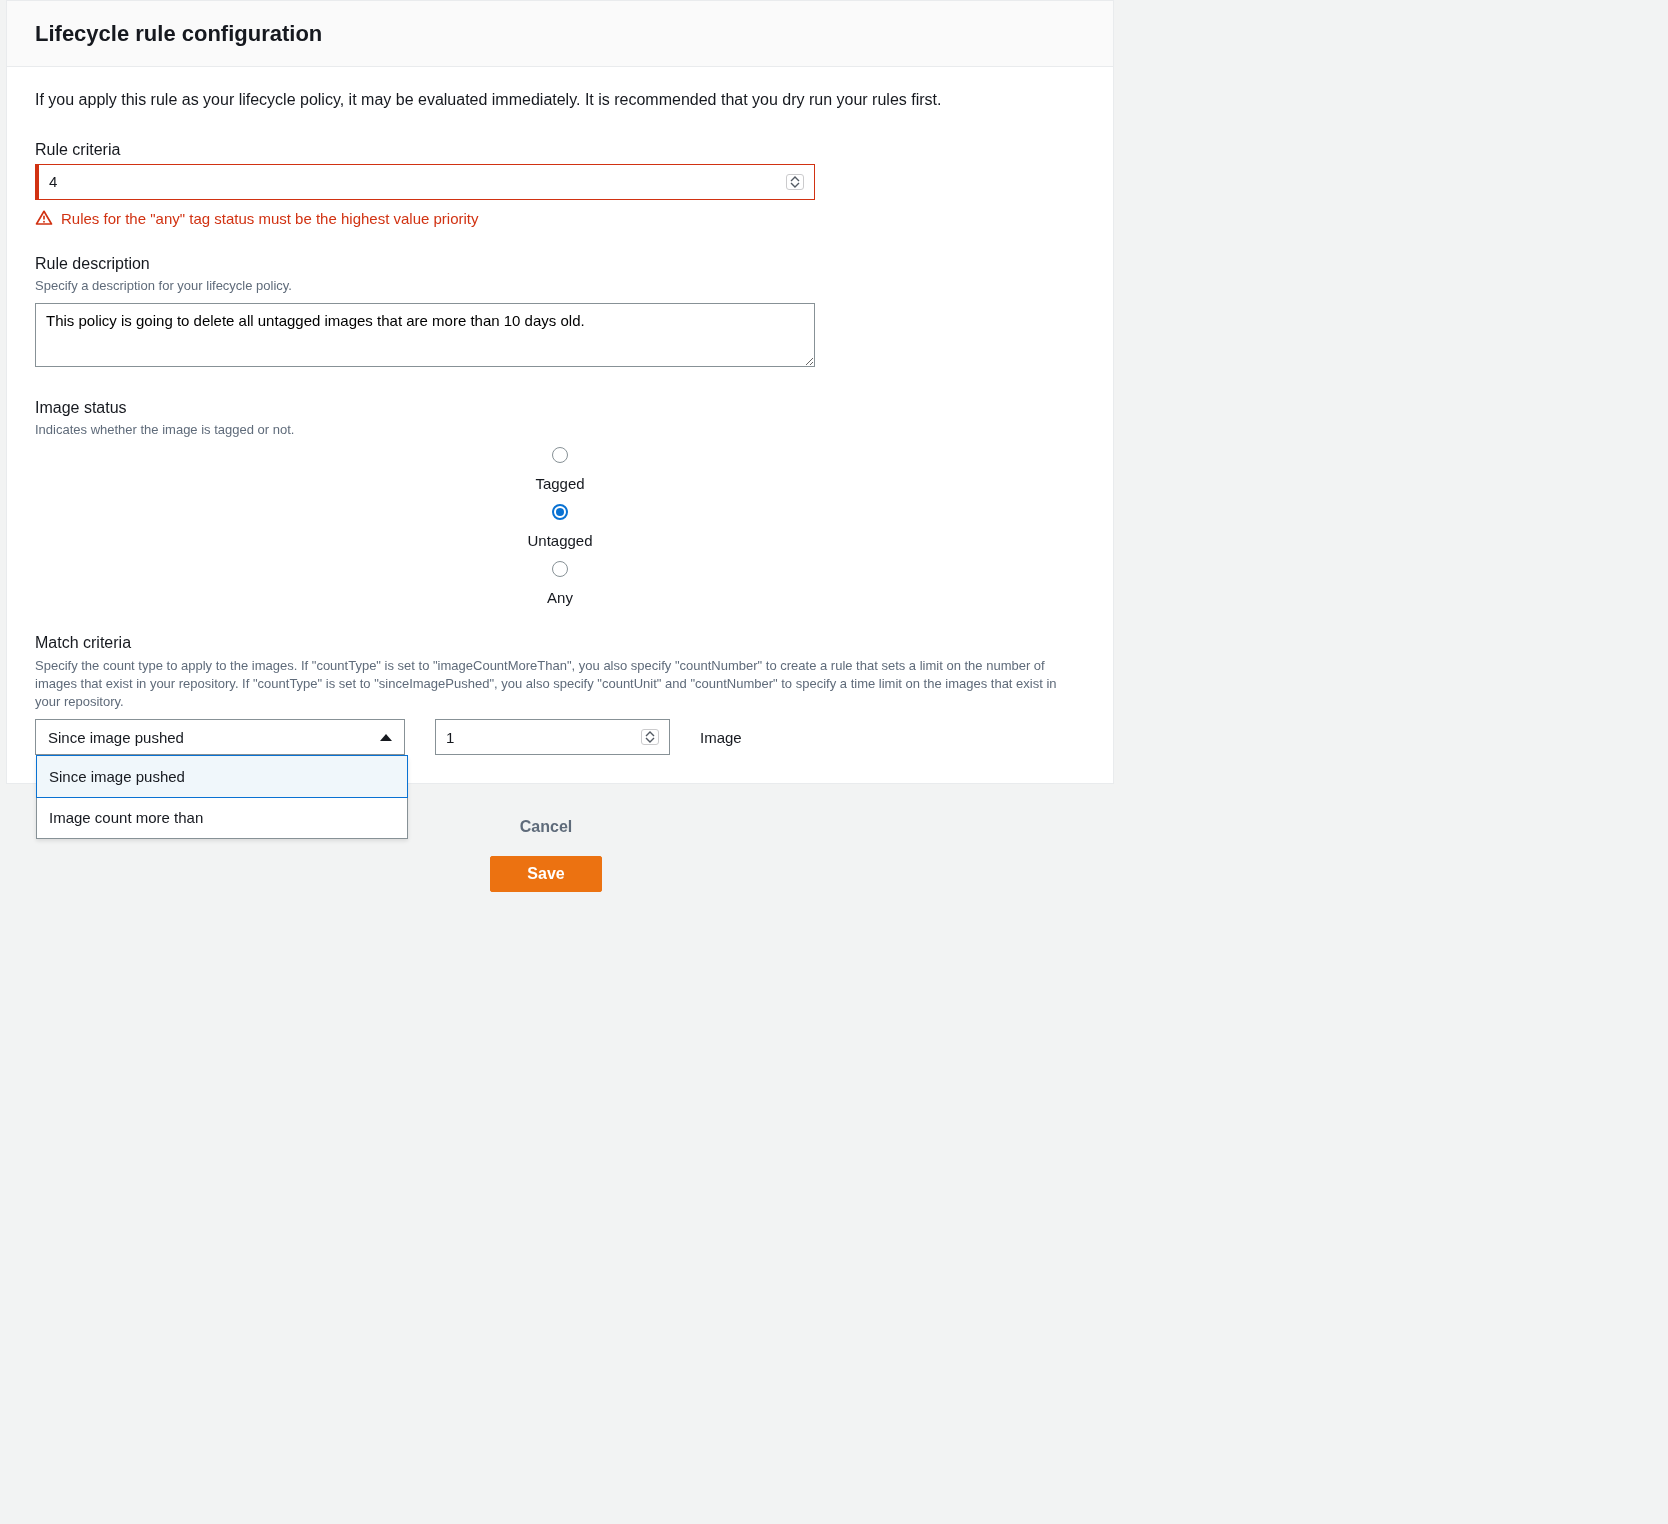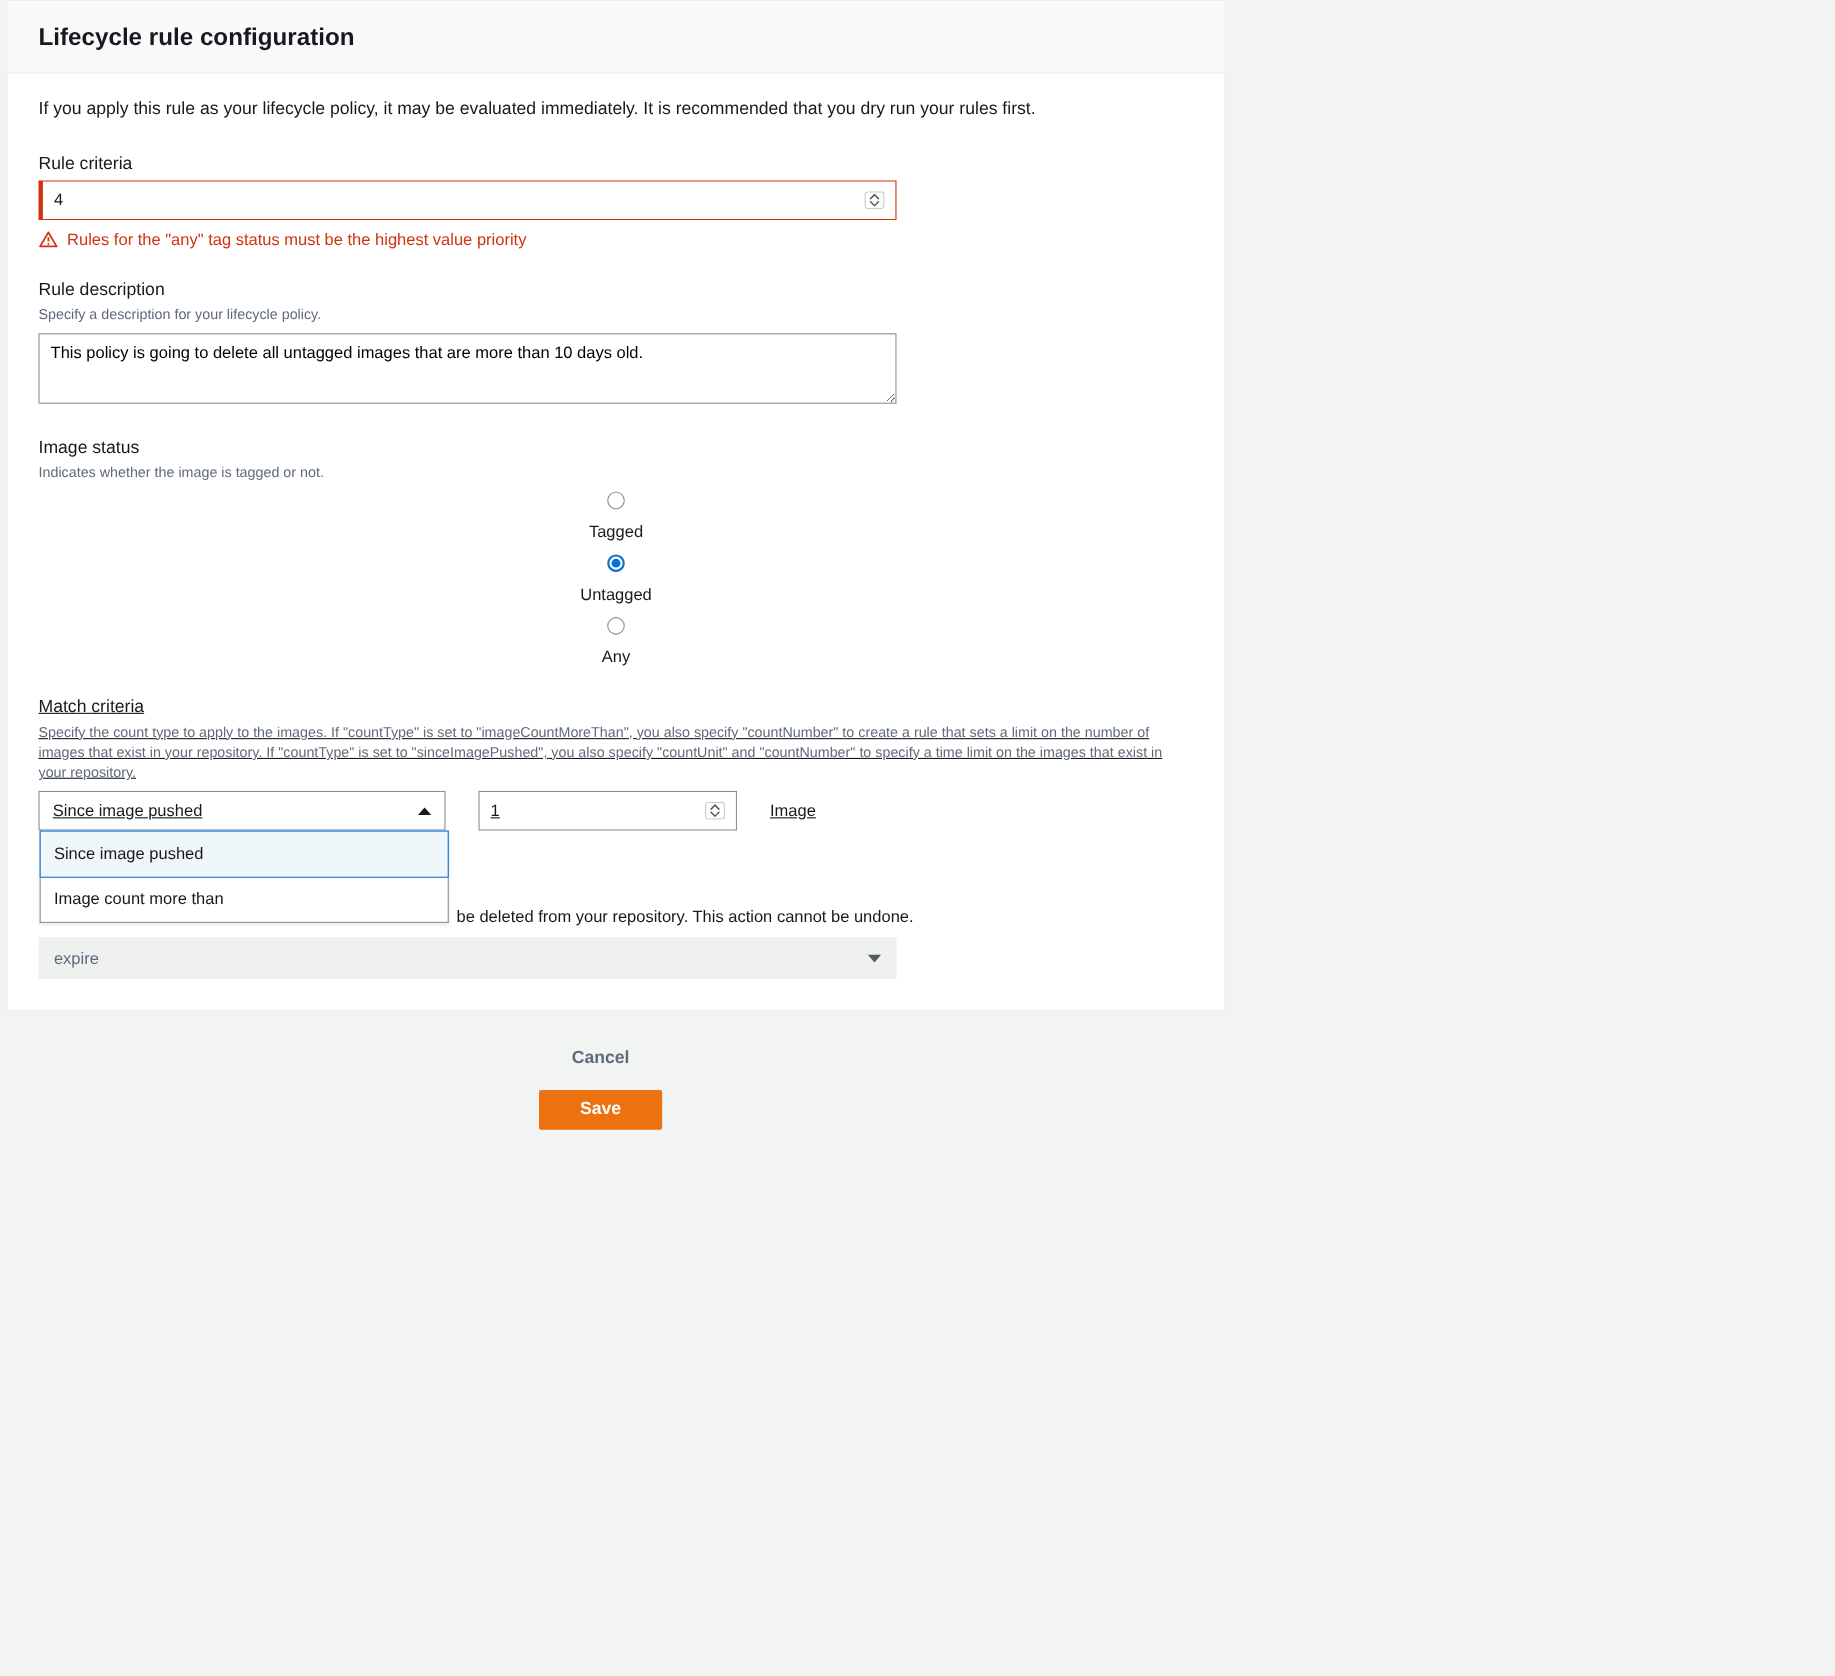"Match criteria" div.field { text-decoration: underline -> none }
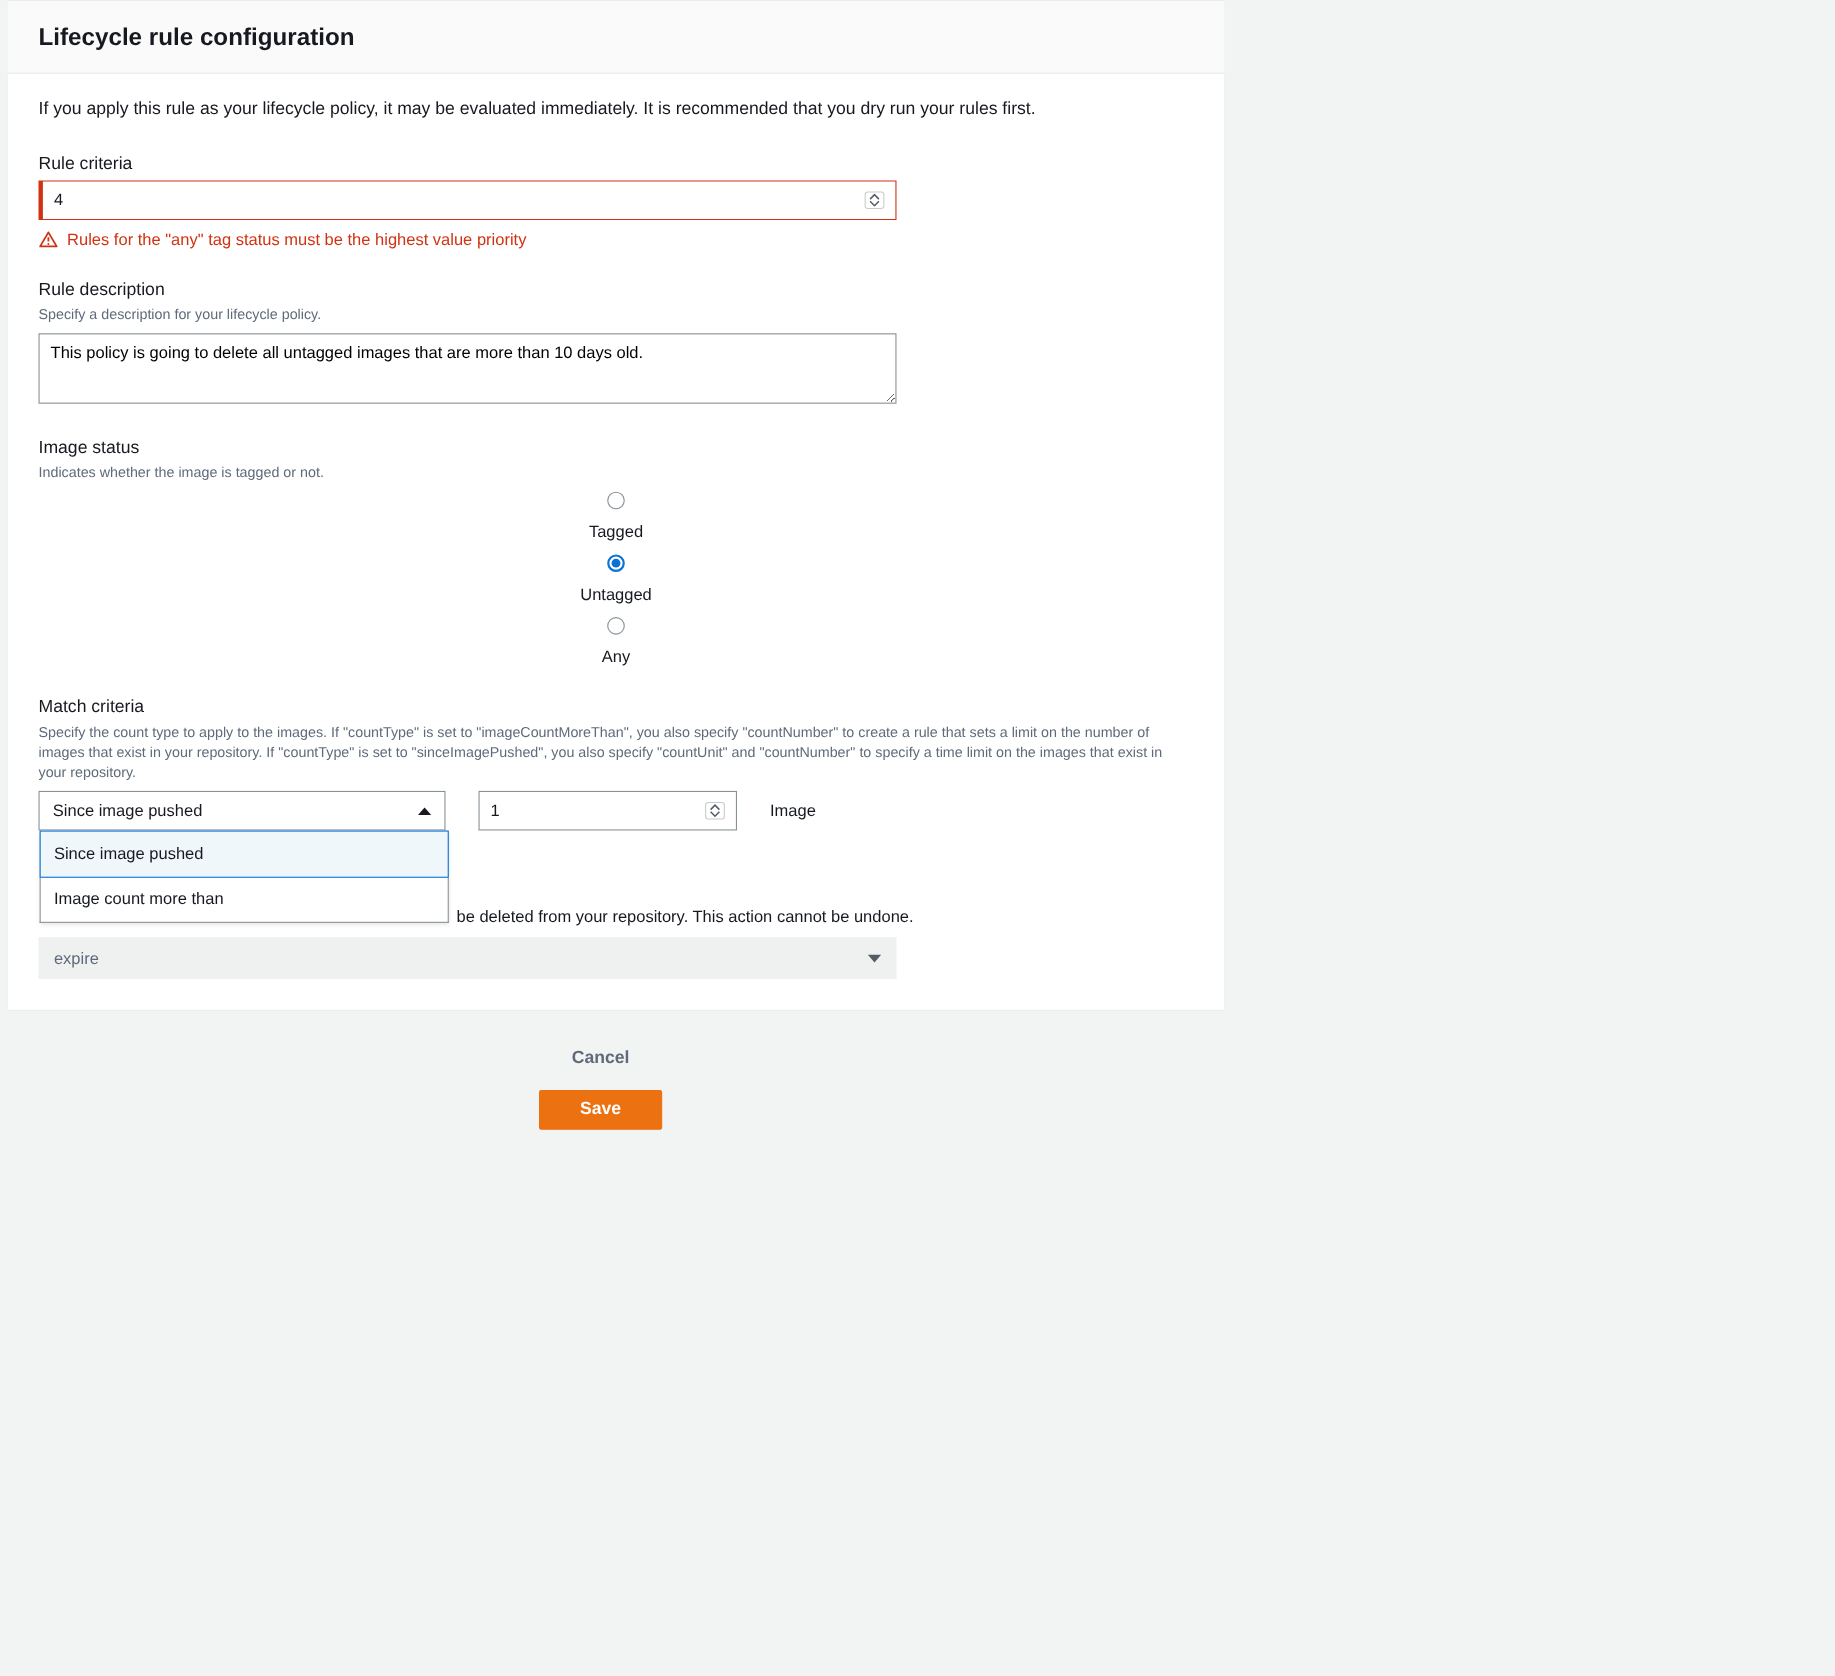"be deleted from your repository." div.rule-action-block { html: <div> <div>be deleted from your repository. This action cannot be undone.</div> <div> <span>expire</span> <span></span> </div> </div> -> none }
